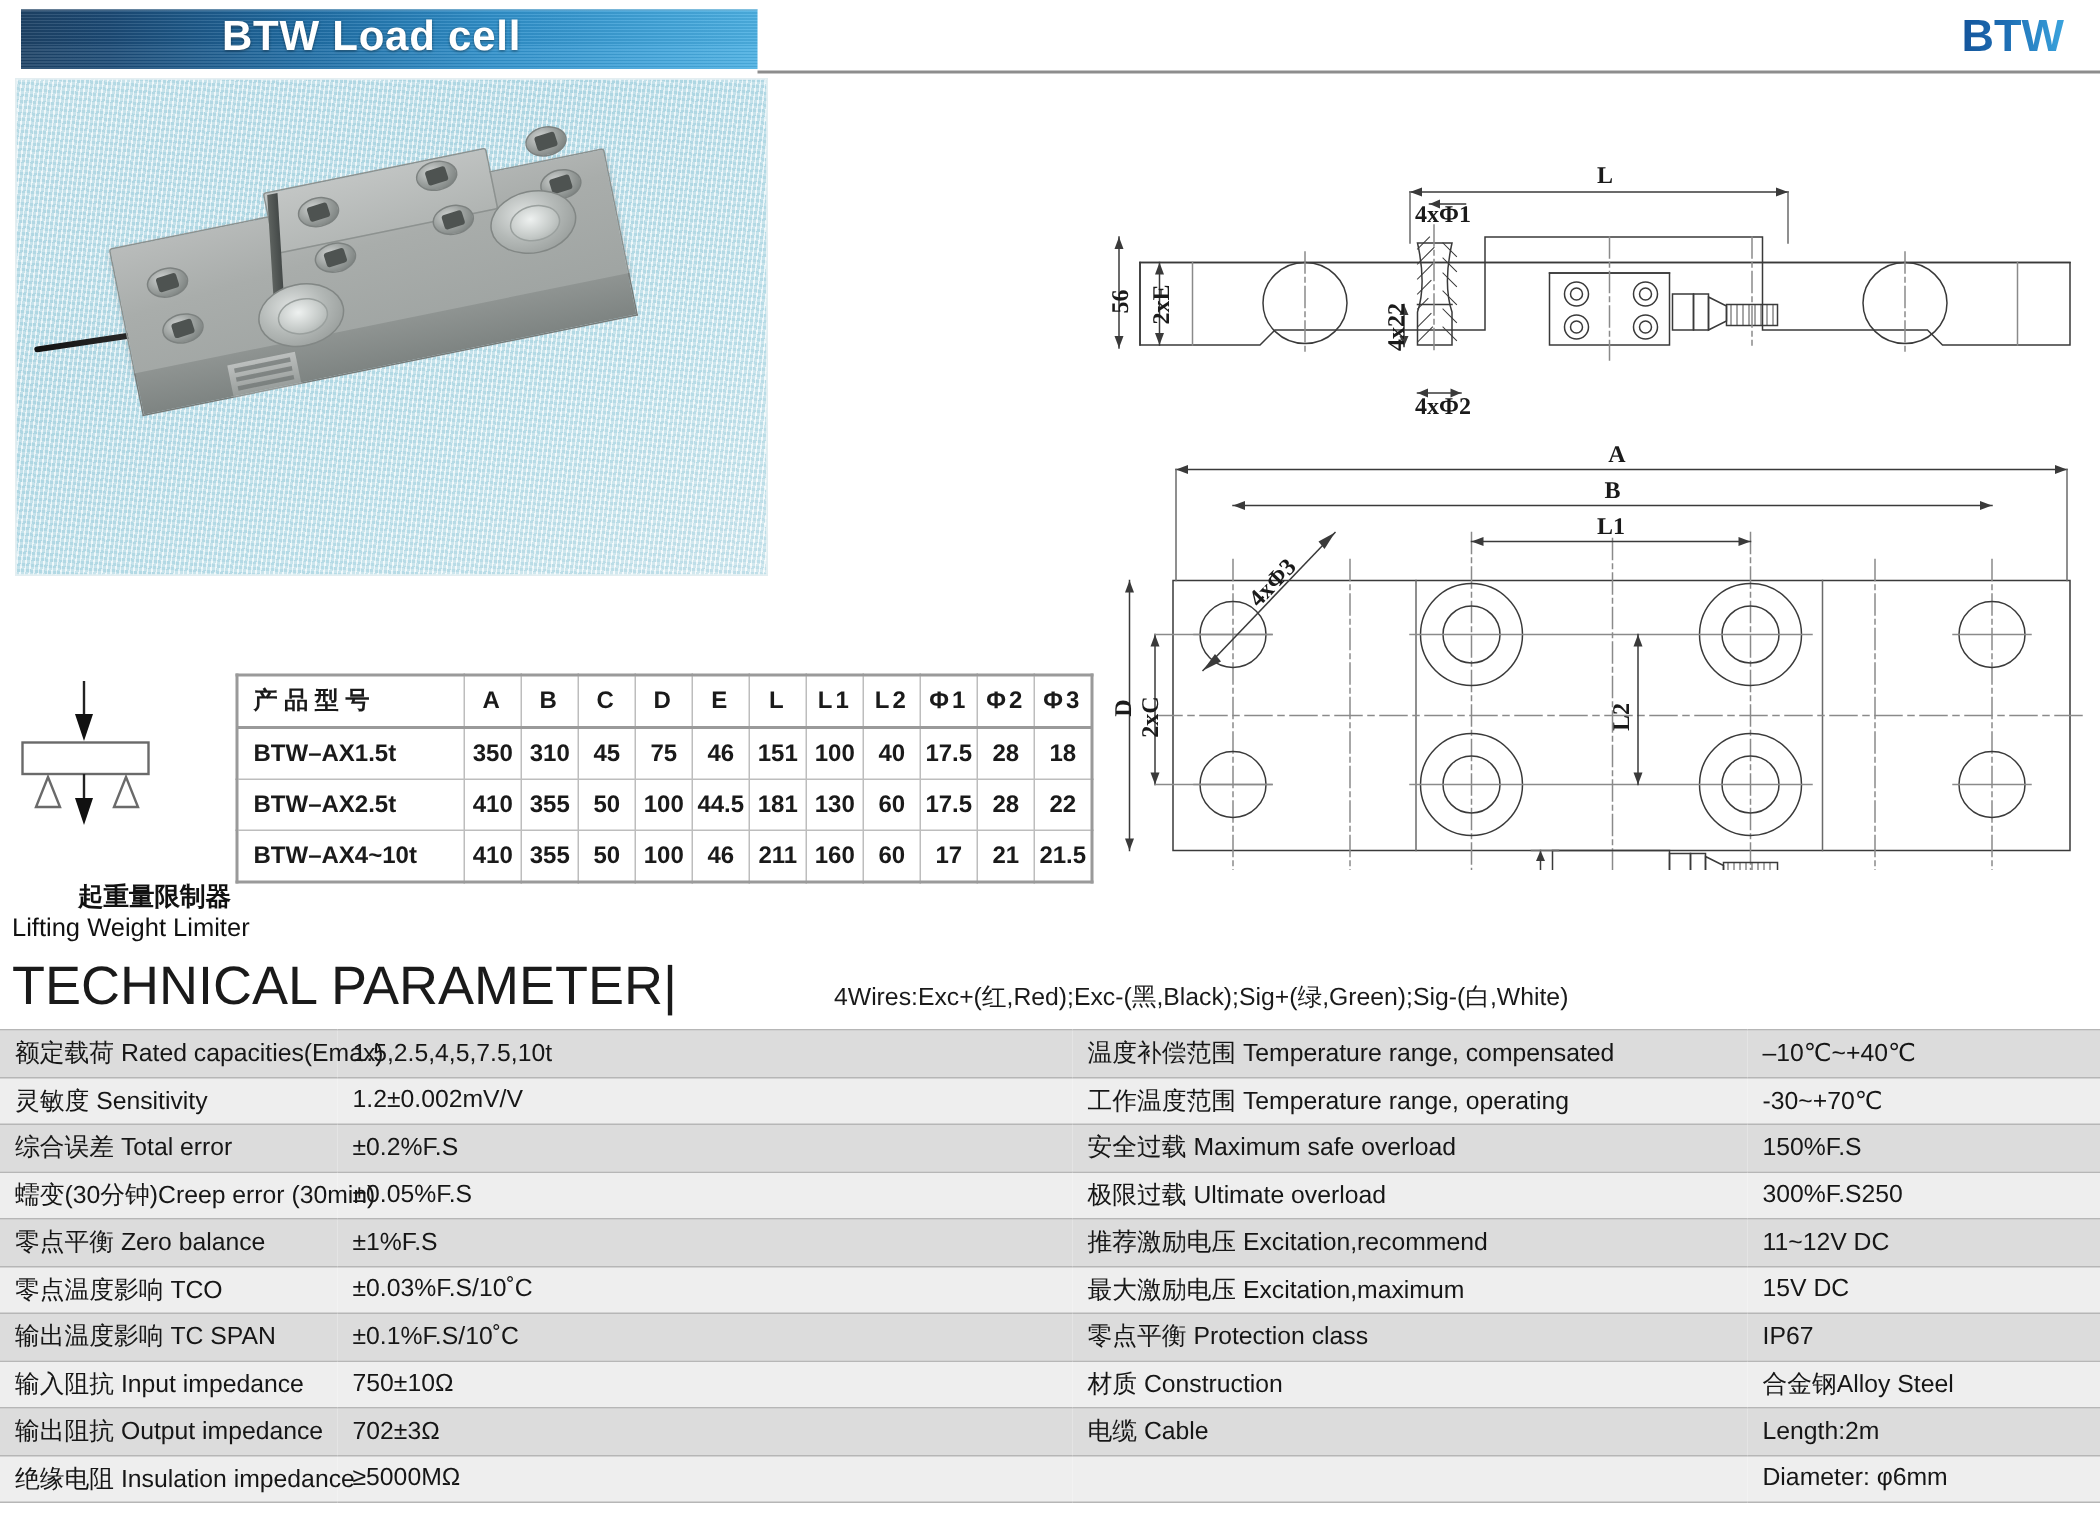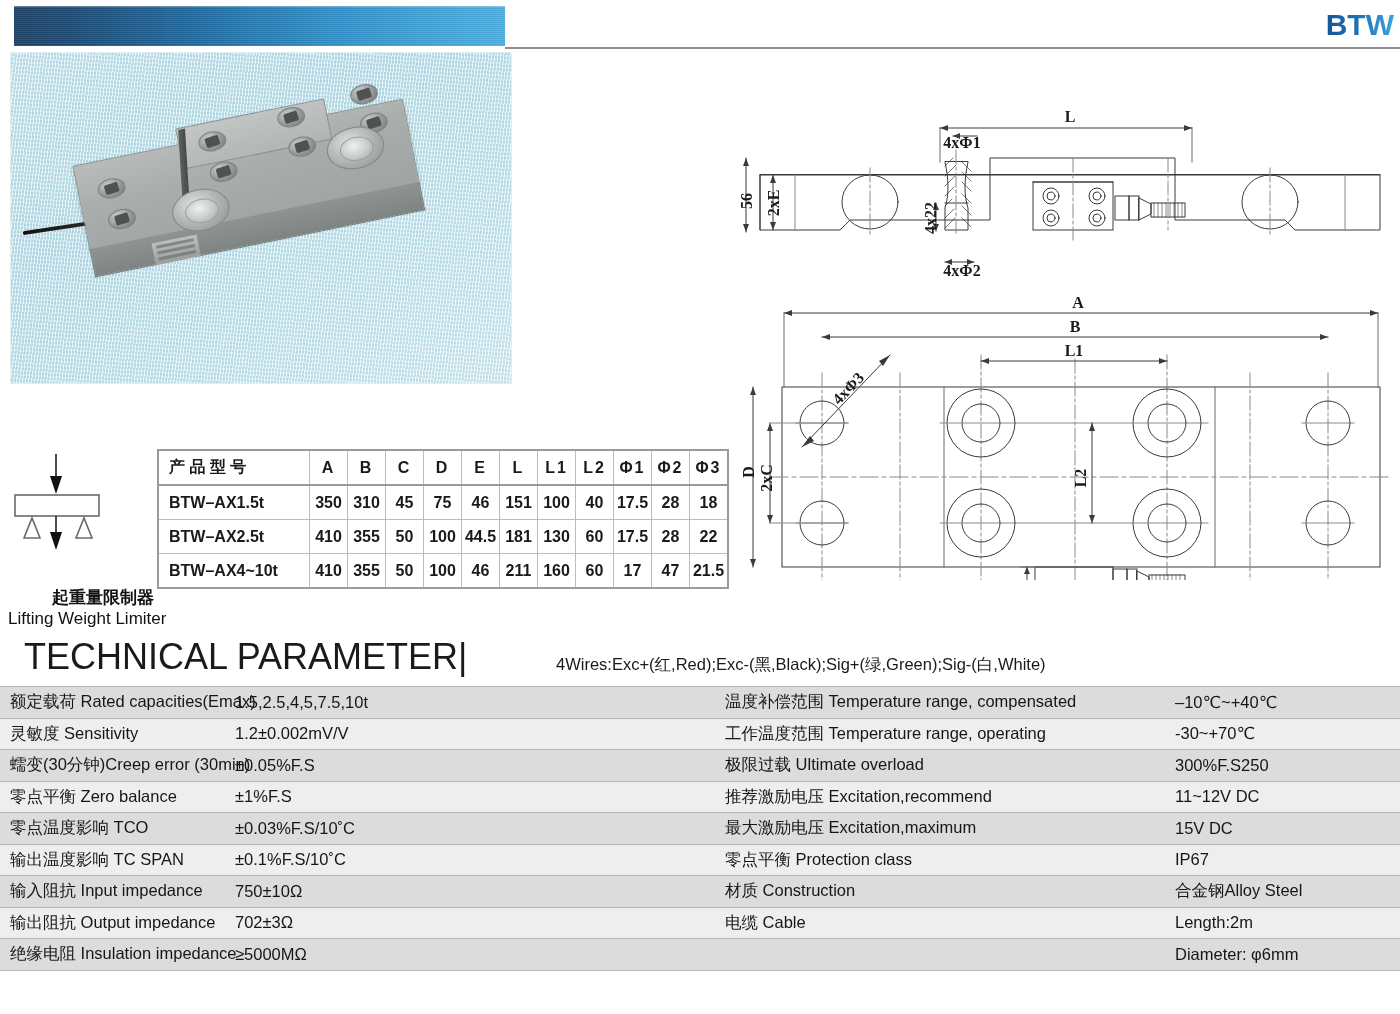"BTW Load cell" div.header-title { html: none -> <div>BTW Load cell</div> }
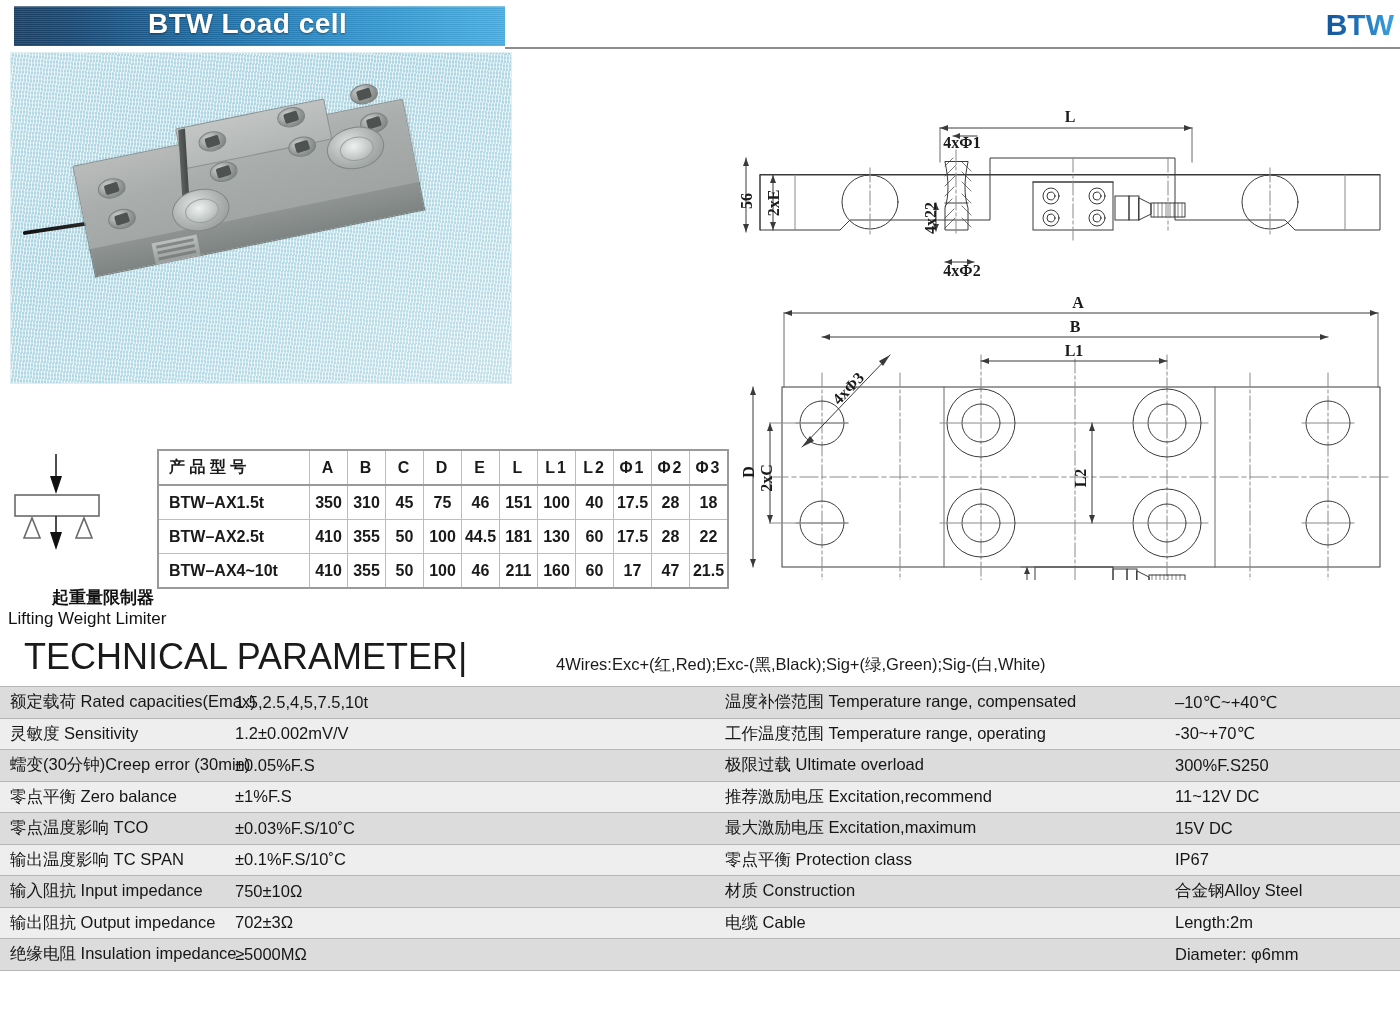"BTW" .header-logo { right: 6px -> 24px }
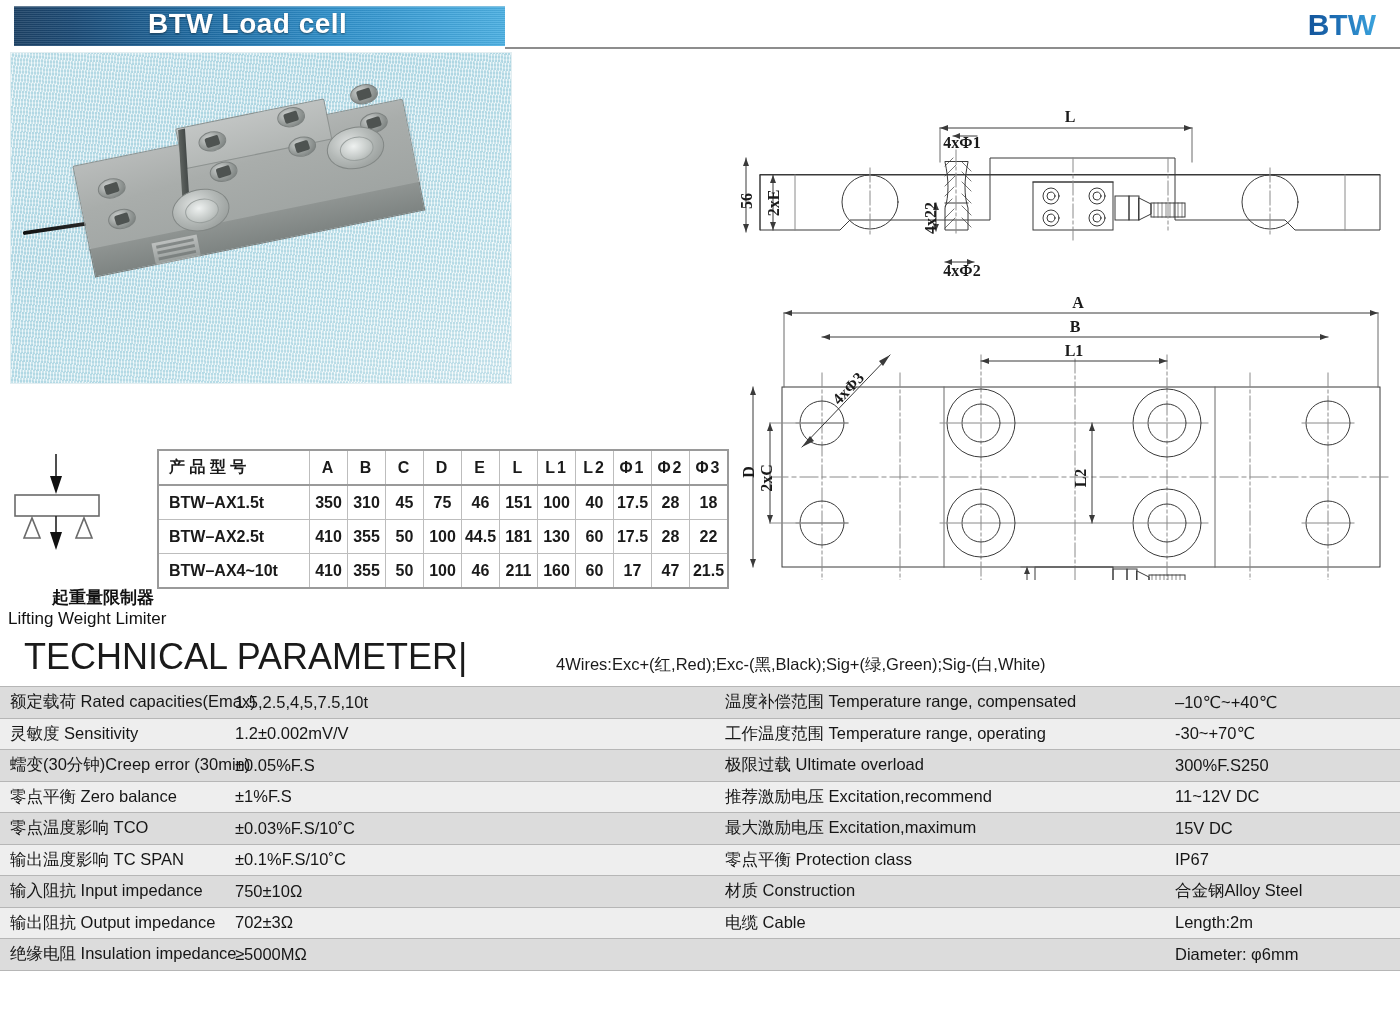"47" td.num { text: 47 -> 21 }
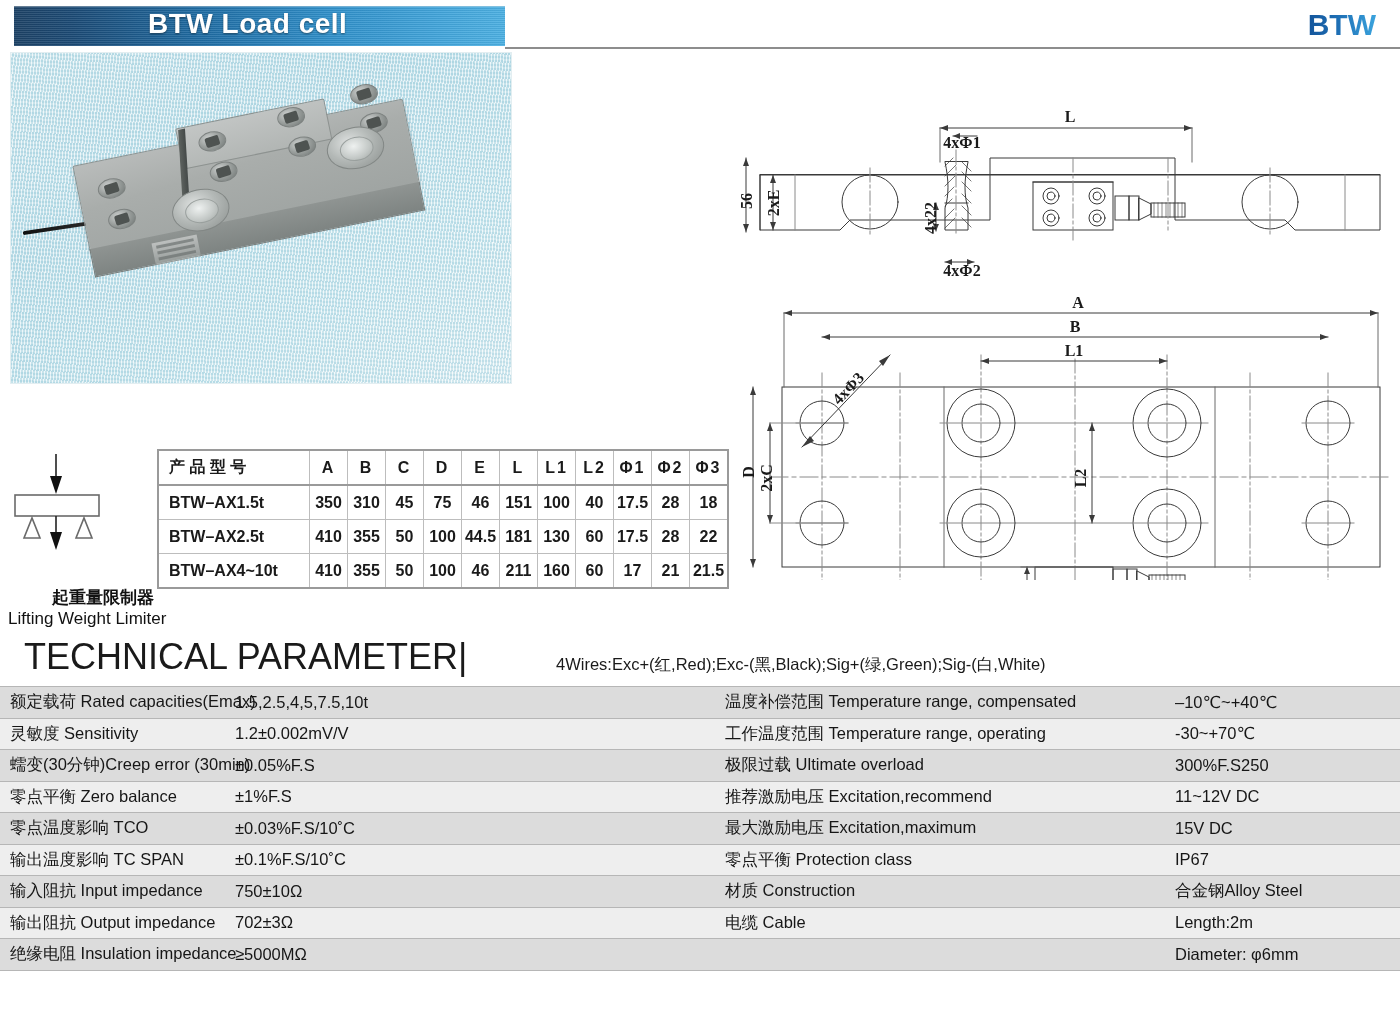"TECHNICAL PARAMETER|" .tech-head .big { left: 16px -> 0 }
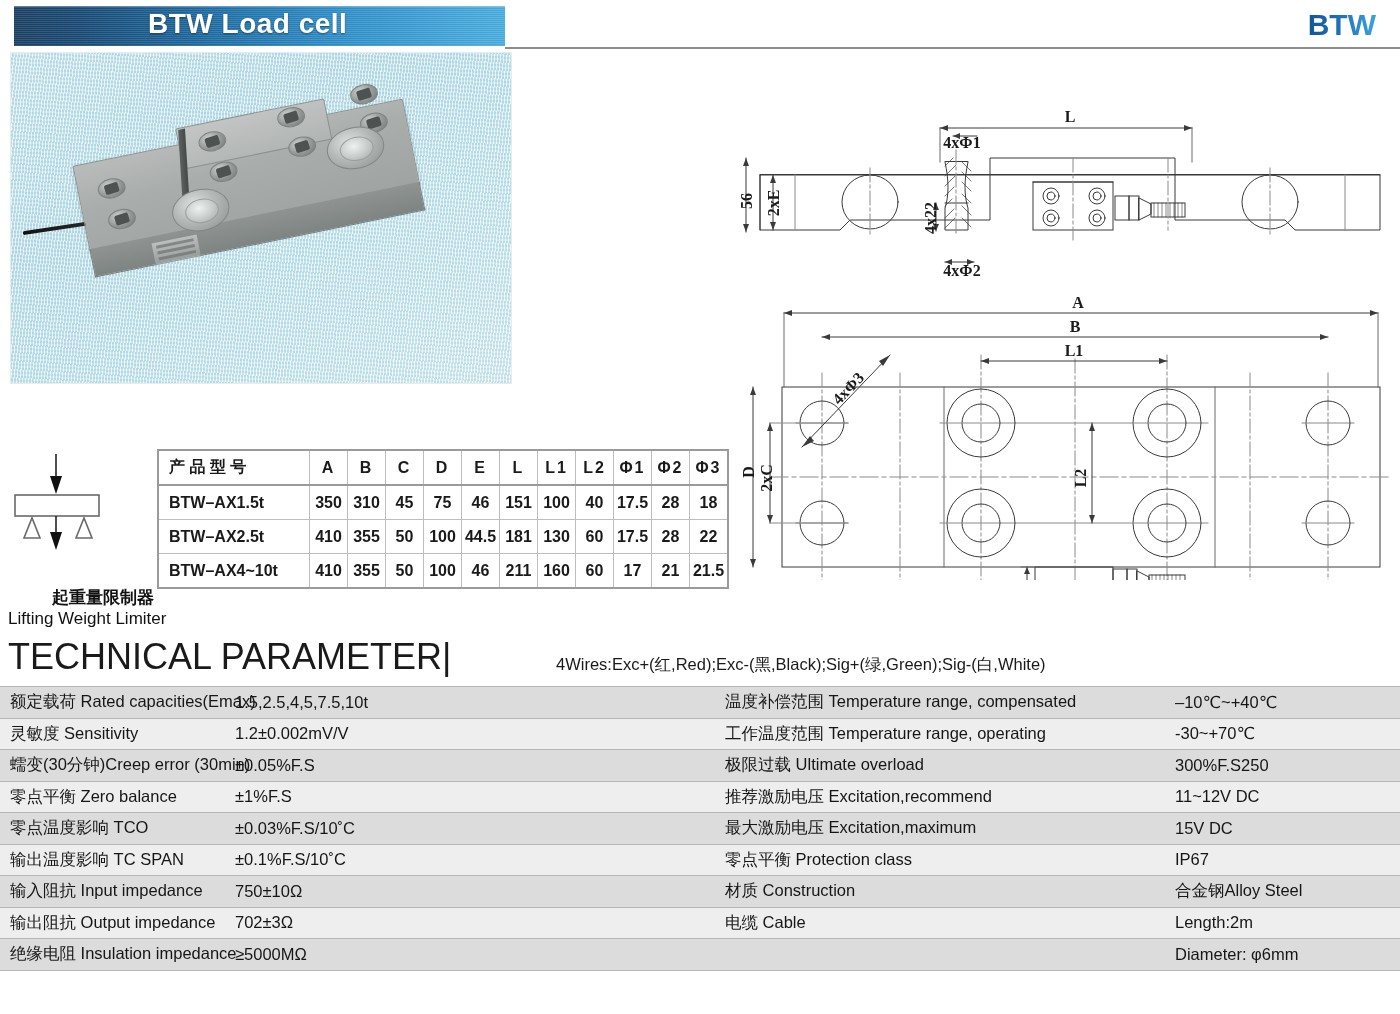"综合误差 Total error" tr { html: none -> <tr> <td>综合误差 Total error</td> <td>±0.2%F.S</td> <td>安全过载 Maximum safe overload</td> <td>150%F.S</td> </tr> }
